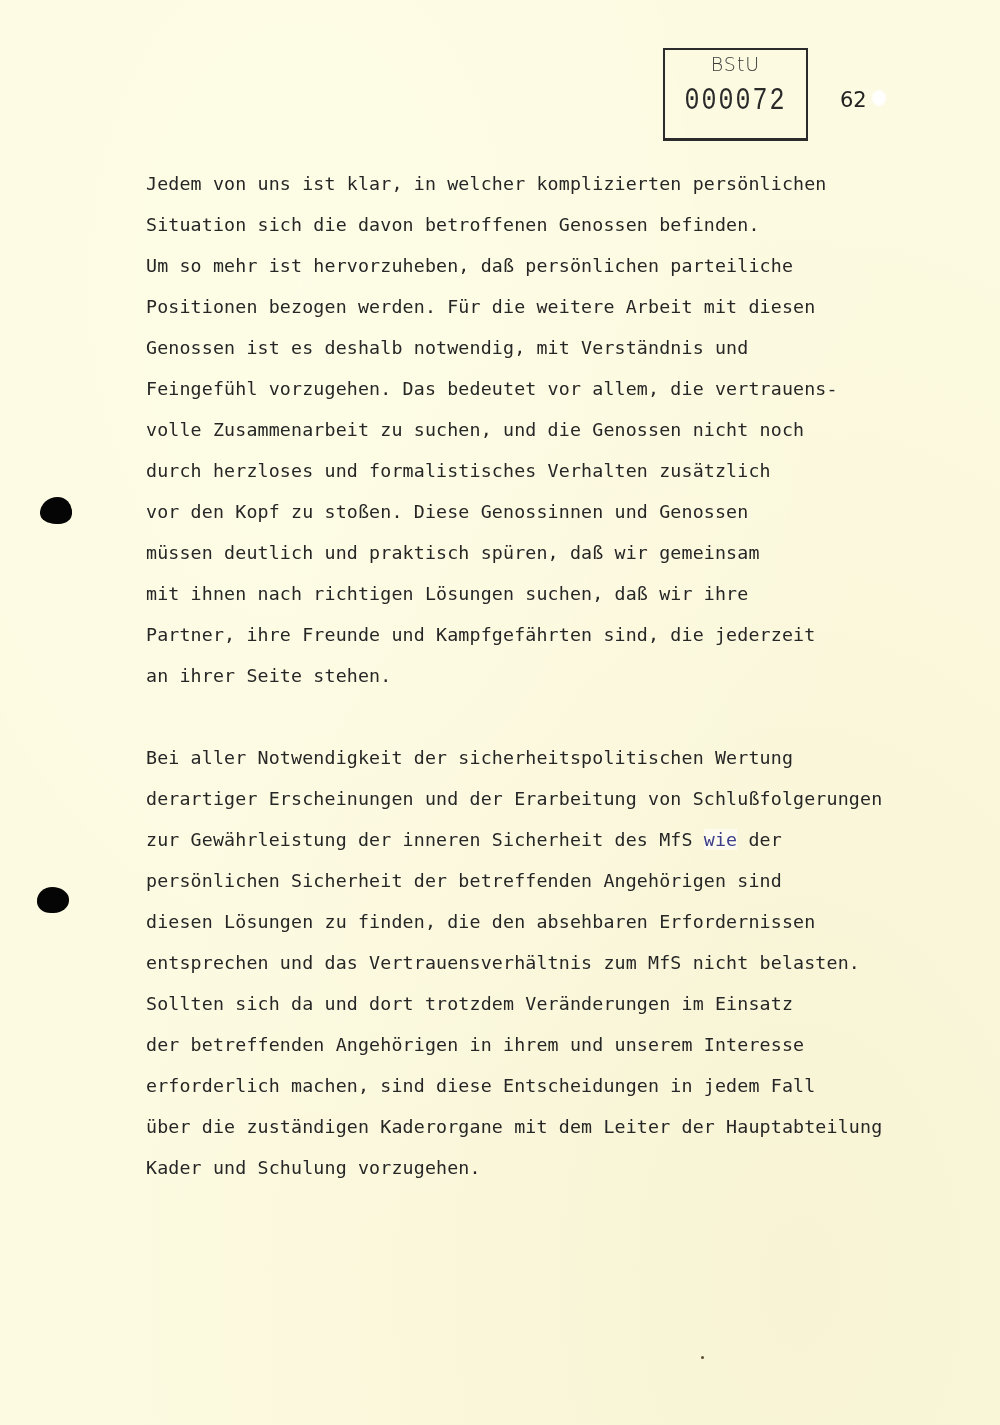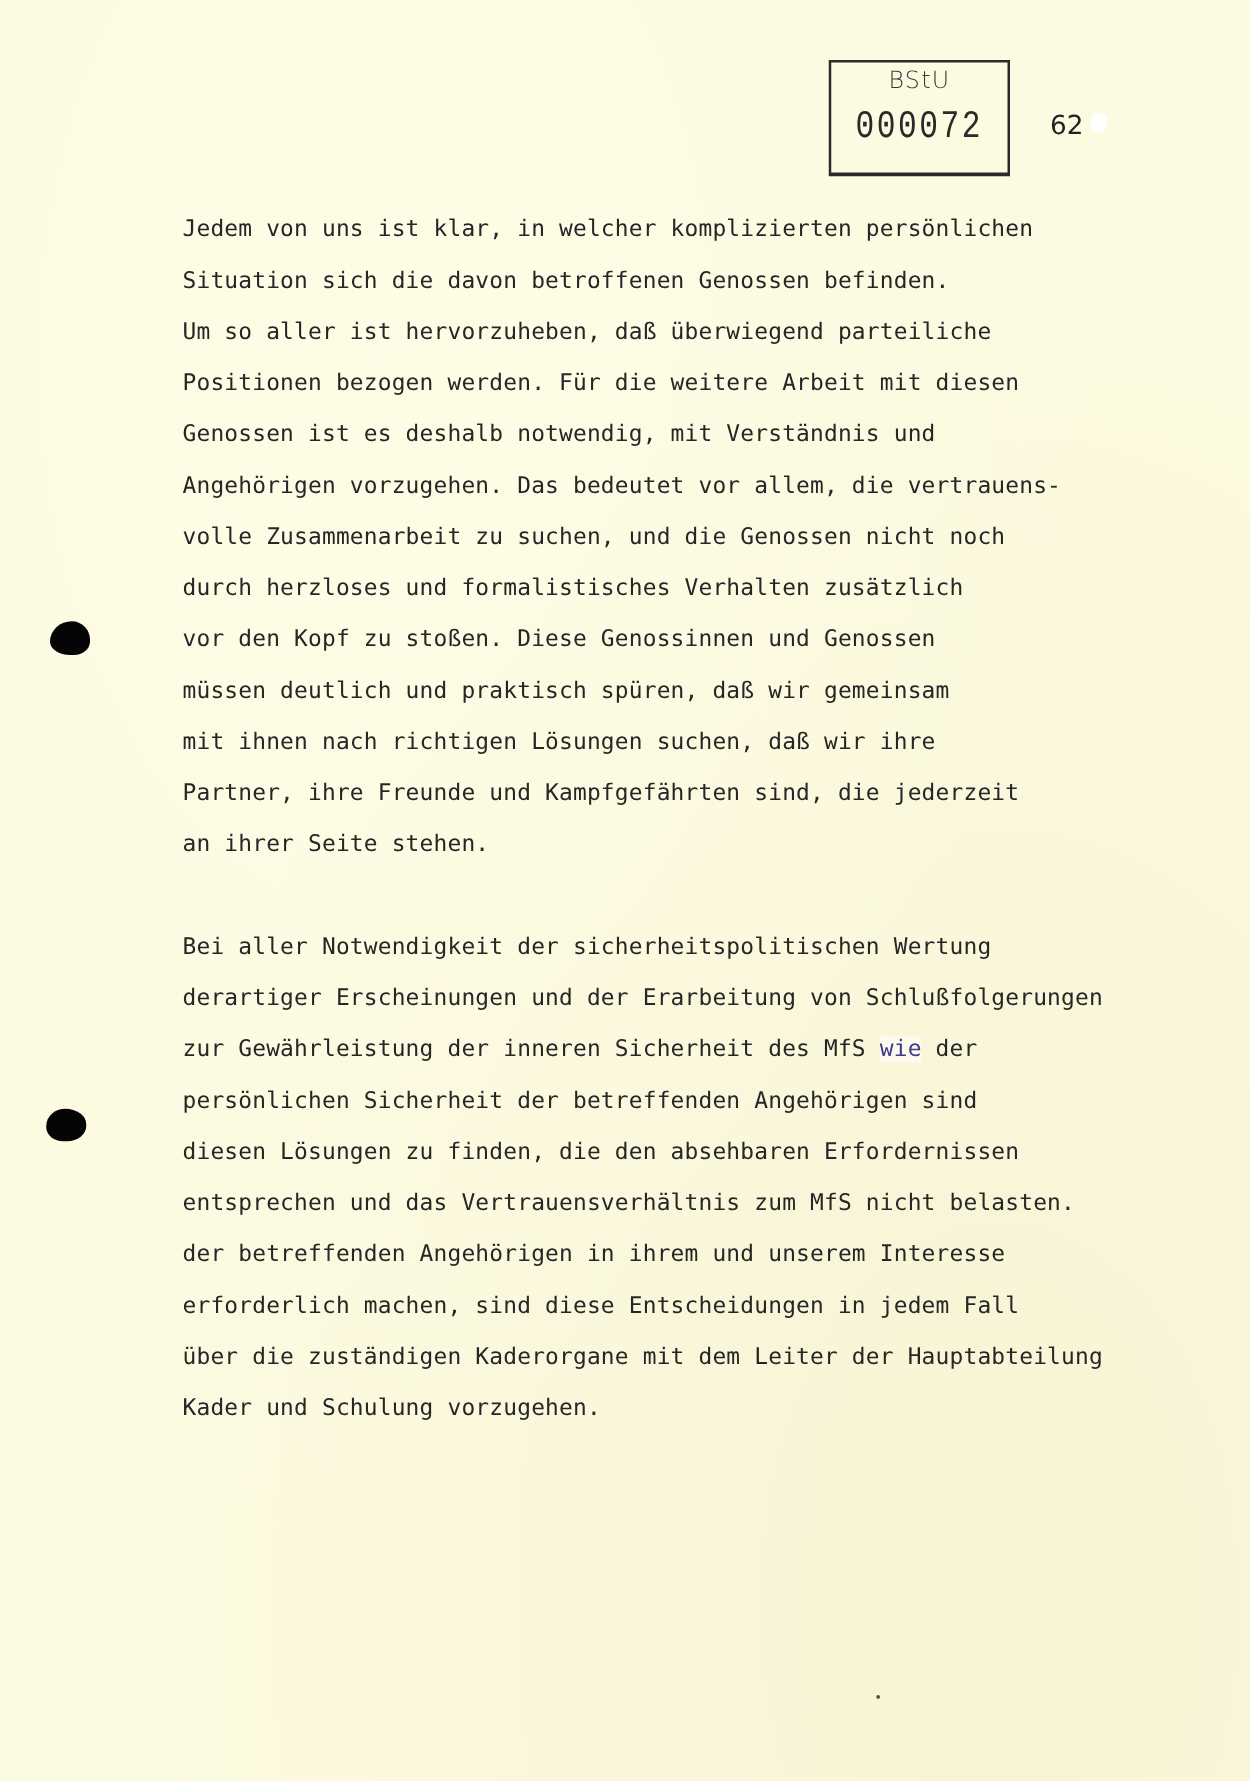"Um so aller ist hervorzuheben," span.line { text: aller ist hervorzuheben, daß überwiegend -> mehr ist hervorzuheben, daß persönlichen }
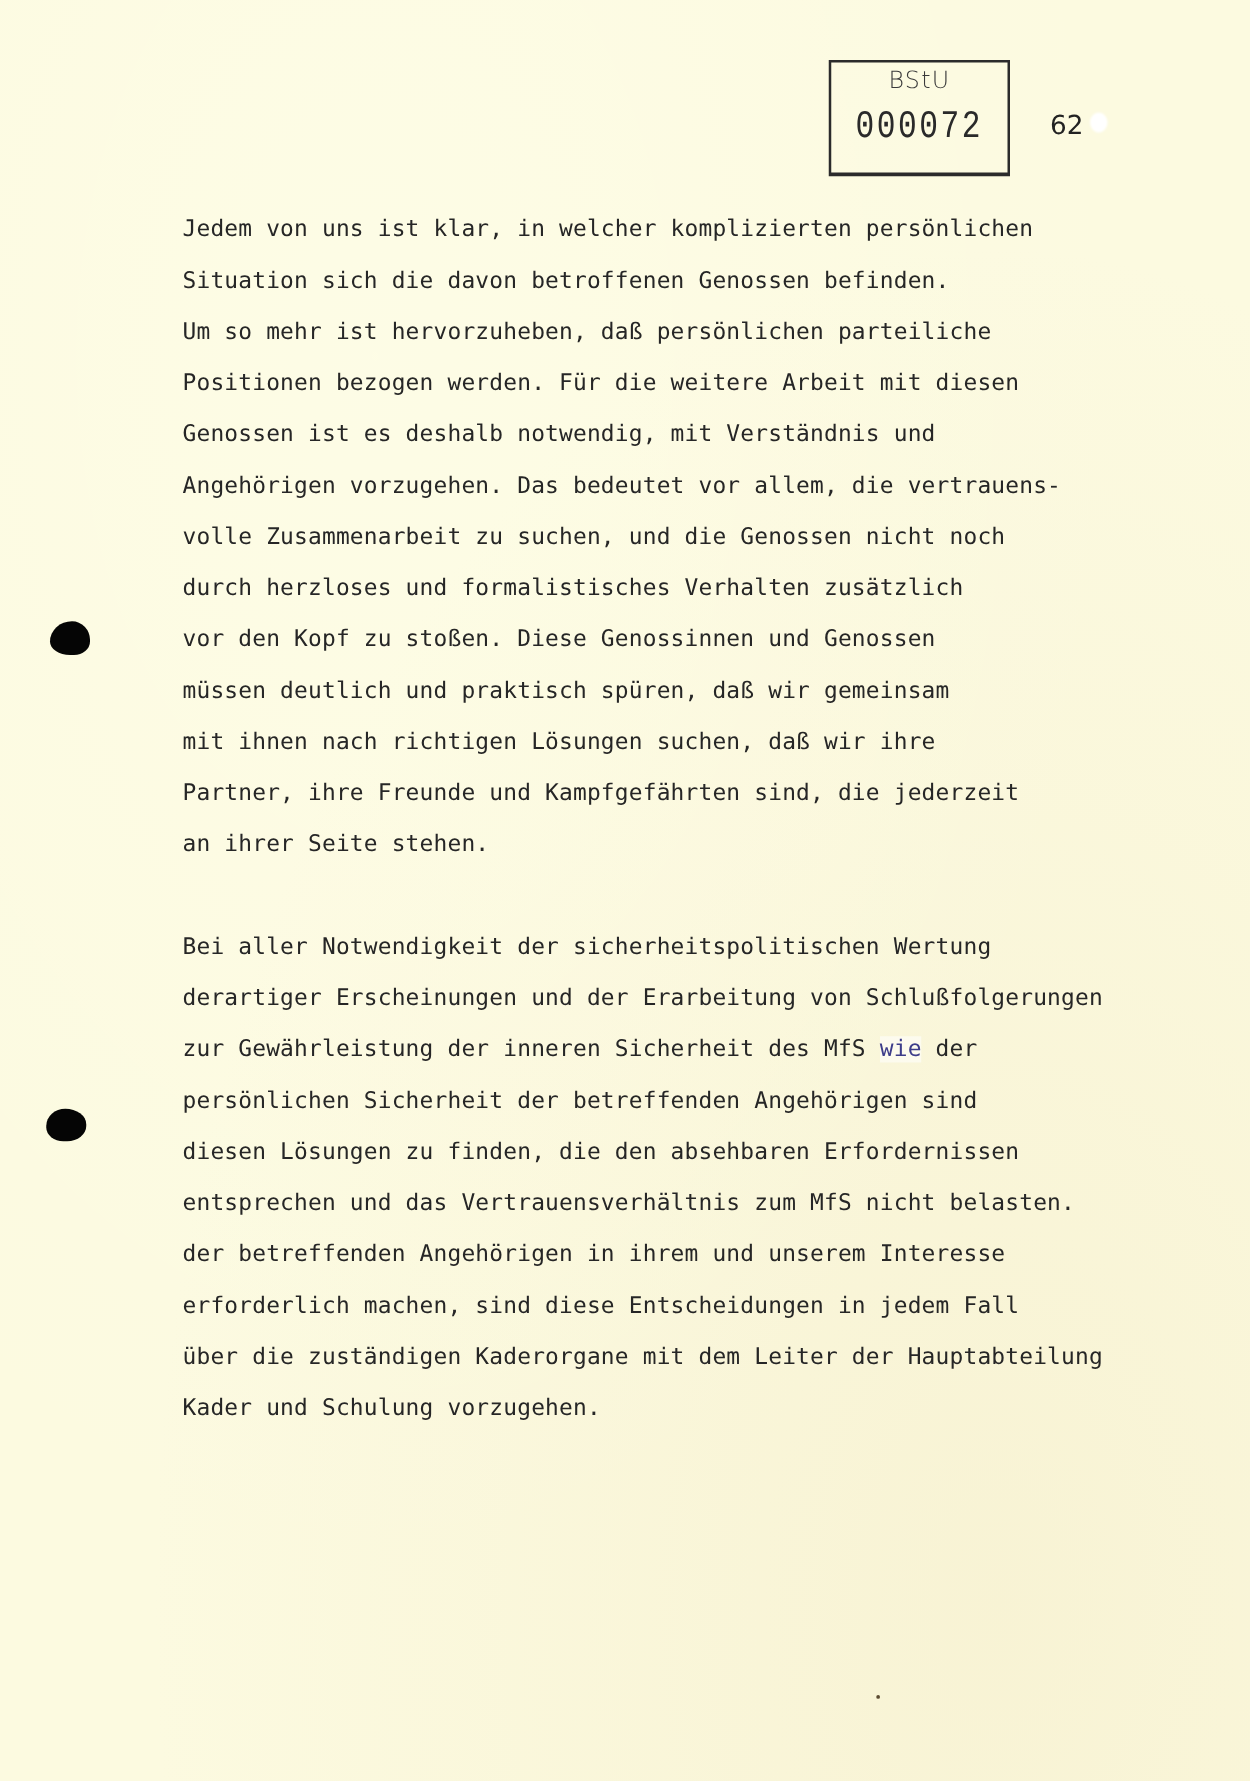"Angehörigen vorzugehen. Das bedeutet vor" span.line { text: Angehörigen -> Feingefühl }
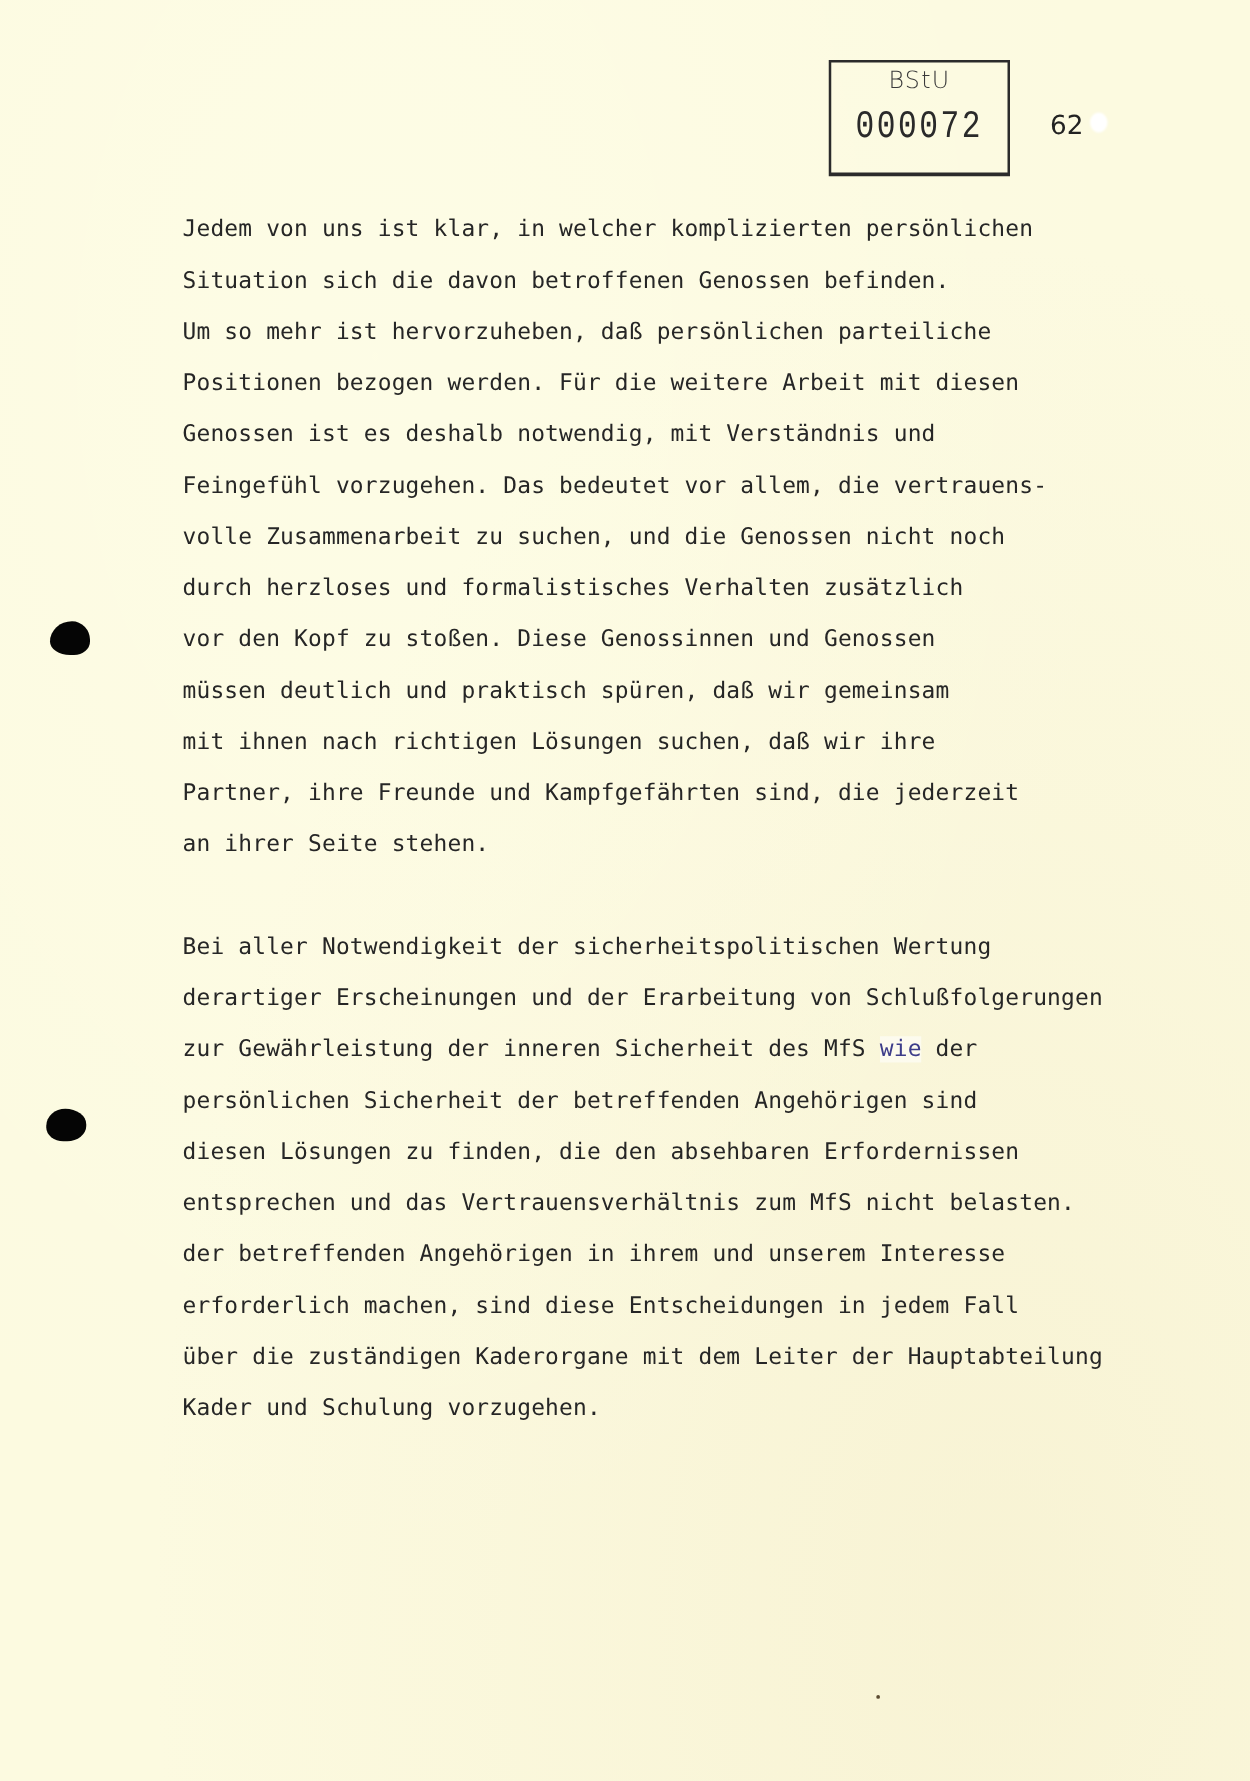"Sollten sich da und dort" span.line { html: none -> <span>Sollten sich da und dort trotzdem Veränderungen im Einsatz</span> }
